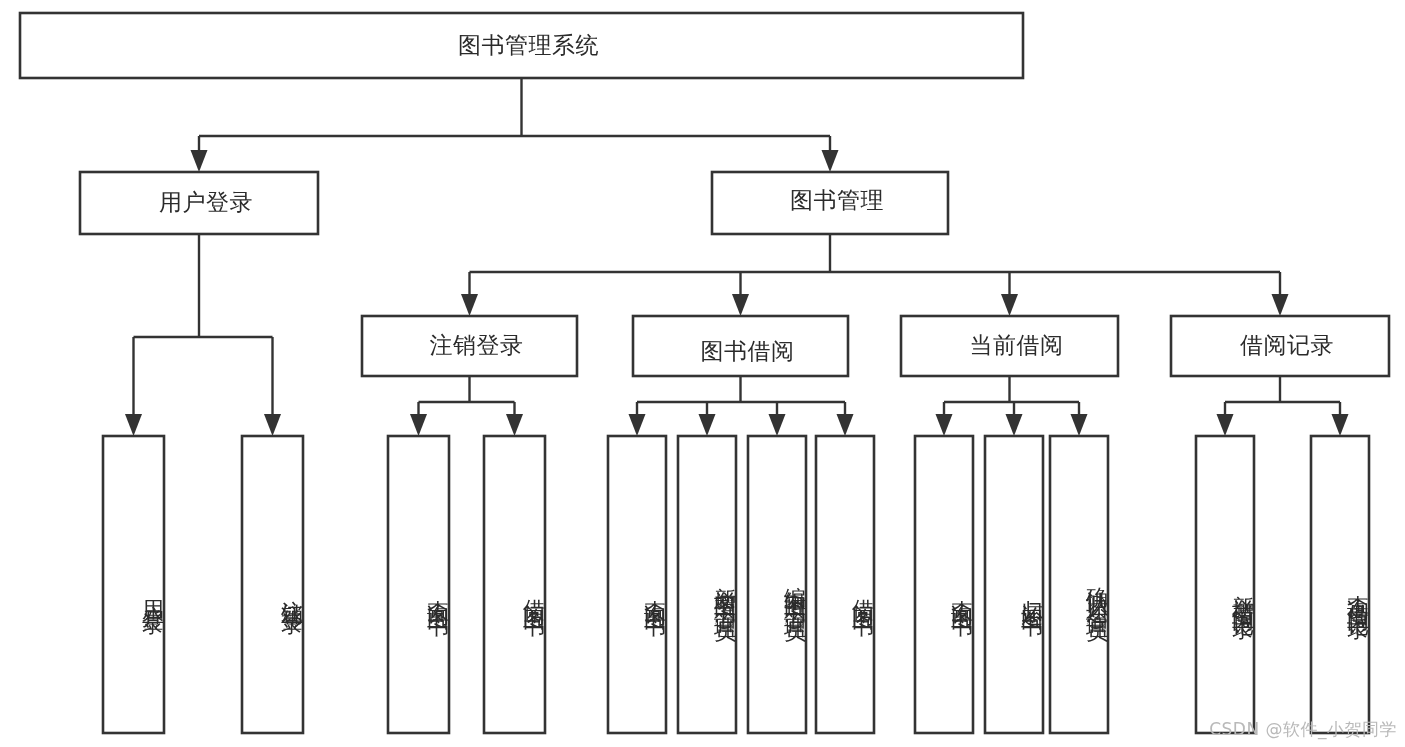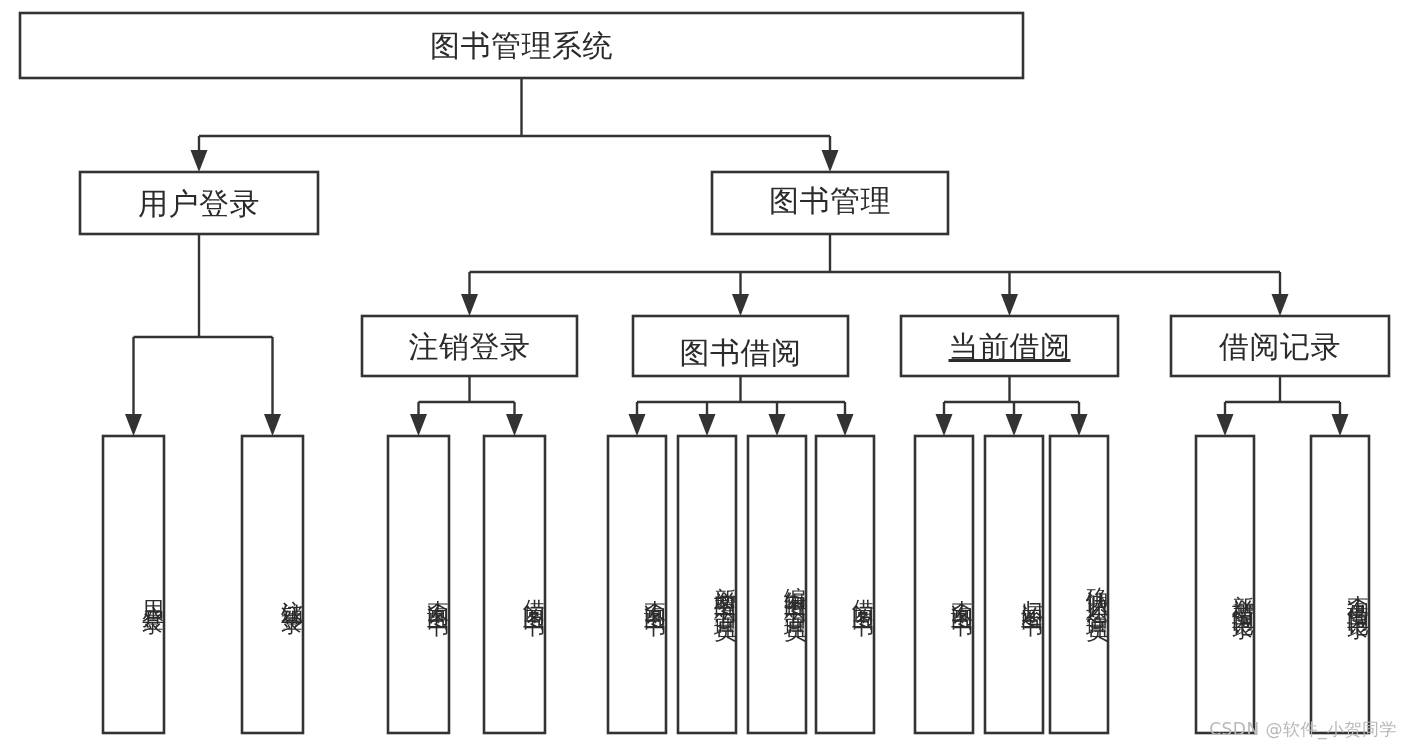"图书管理系统" .node-label.horizontal { font-size: 30px -> 23px; margin-left: none -> 7px }
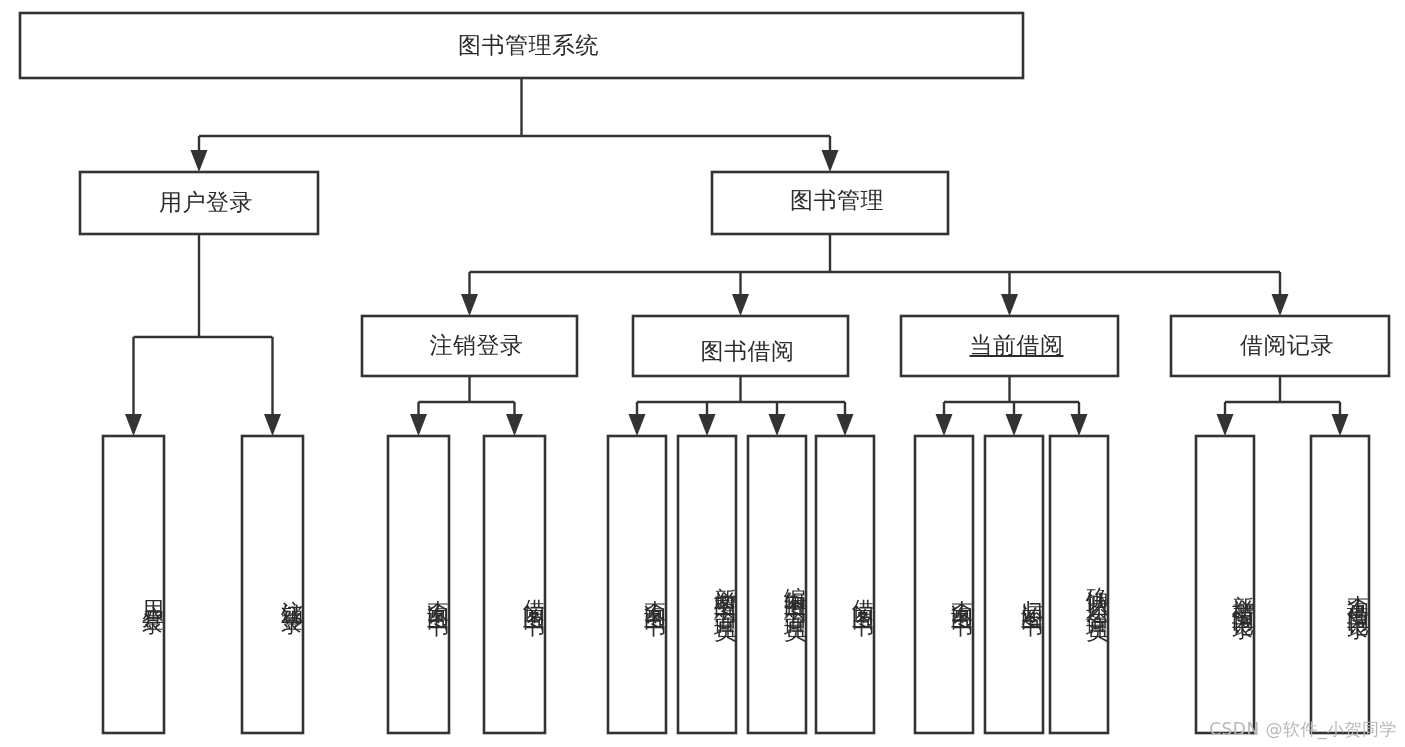"当前借阅" div.node-label { text-decoration: underline -> none }
